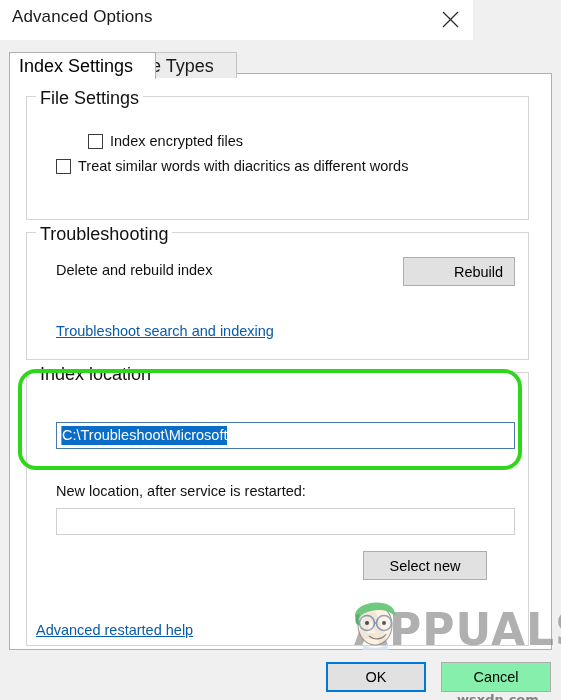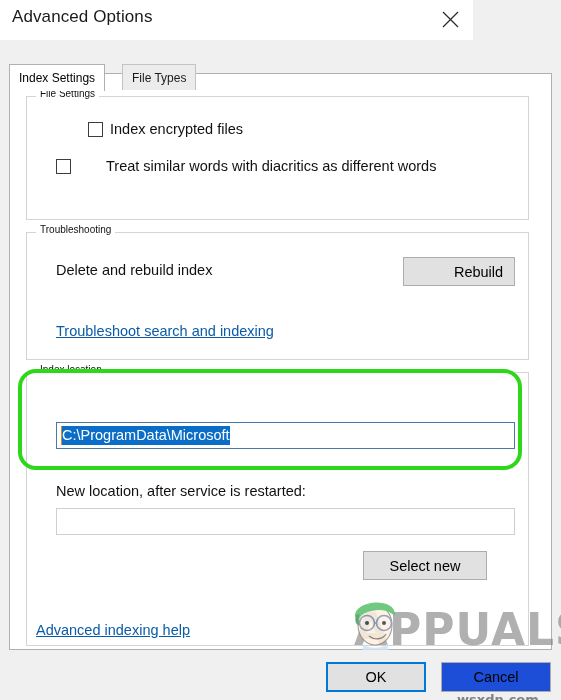"Index Settings" .tab { font-size: 12px -> 18px; padding: 3px 9px 0 9px -> 3px 22px 0 9px; top: 24px -> 12px }
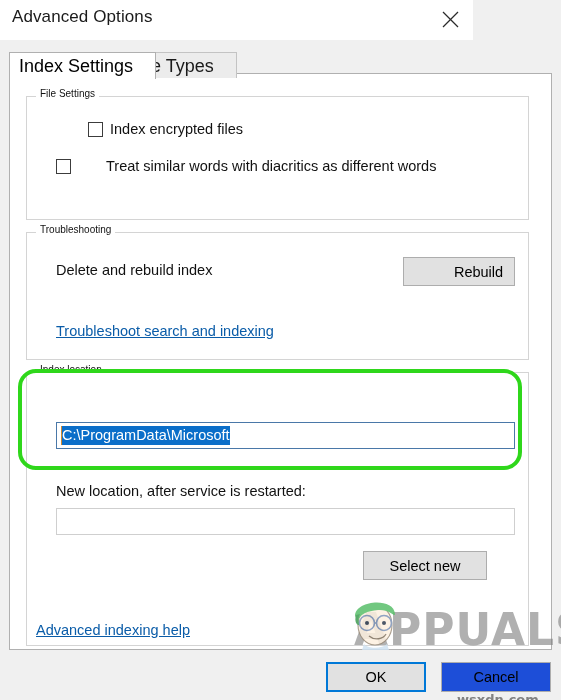"File Settings" .group-legend { font-size: 10px -> 18px }
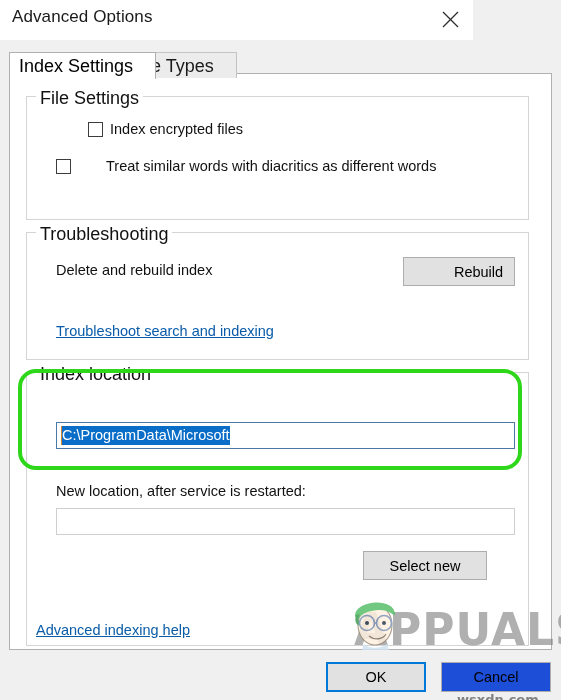"Index encrypted files" #checkbox-encrypted { top: 24px -> 36px }
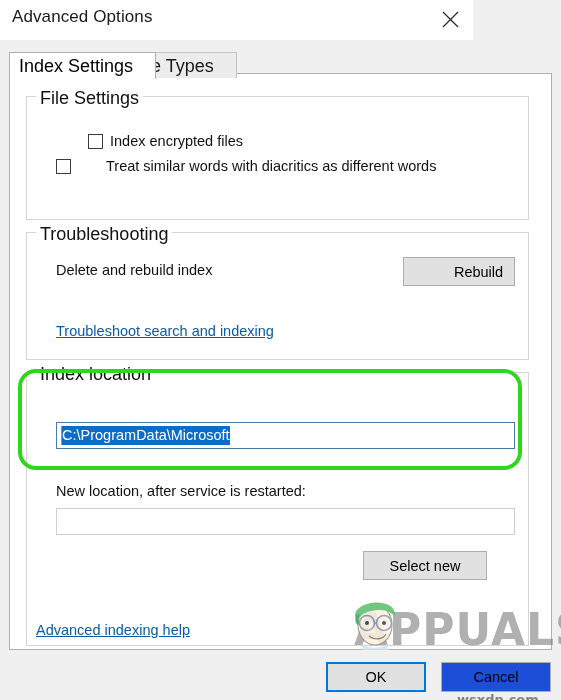"Treat similar words with diacritics" #checkbox-diacritics { gap: 28px -> none }
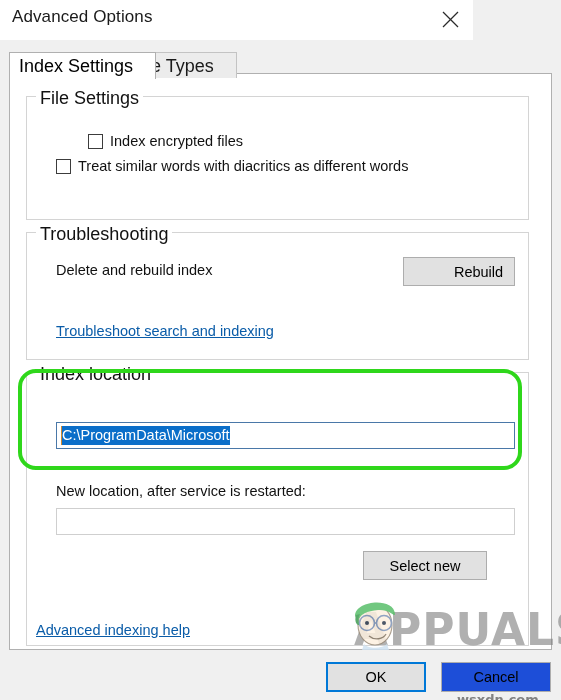"C:\ProgramData\Microsoft" span { text: ProgramData -> Troubleshoot }
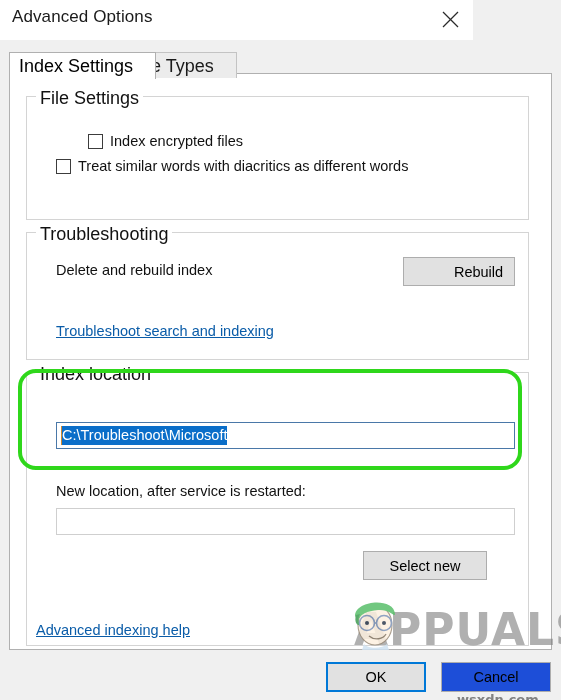"Advanced indexing help" a.hyperlink { text: indexing -> restarted }
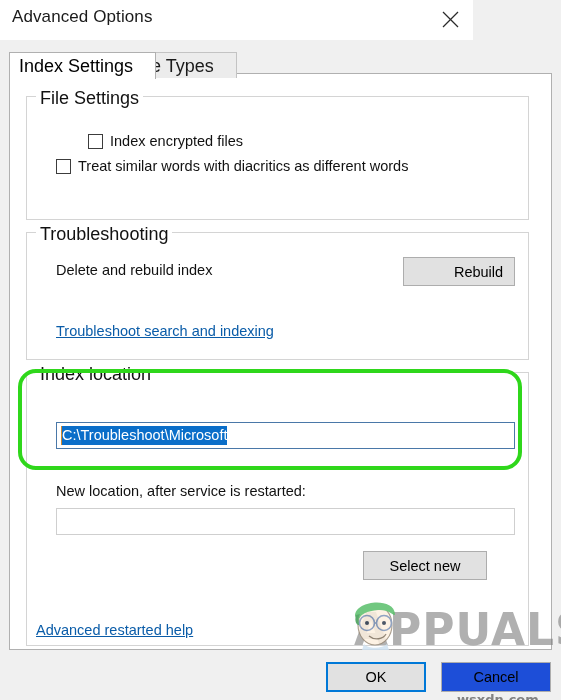"Cancel" #cancel-button { background: #1d4ed8 -> #86efac }
